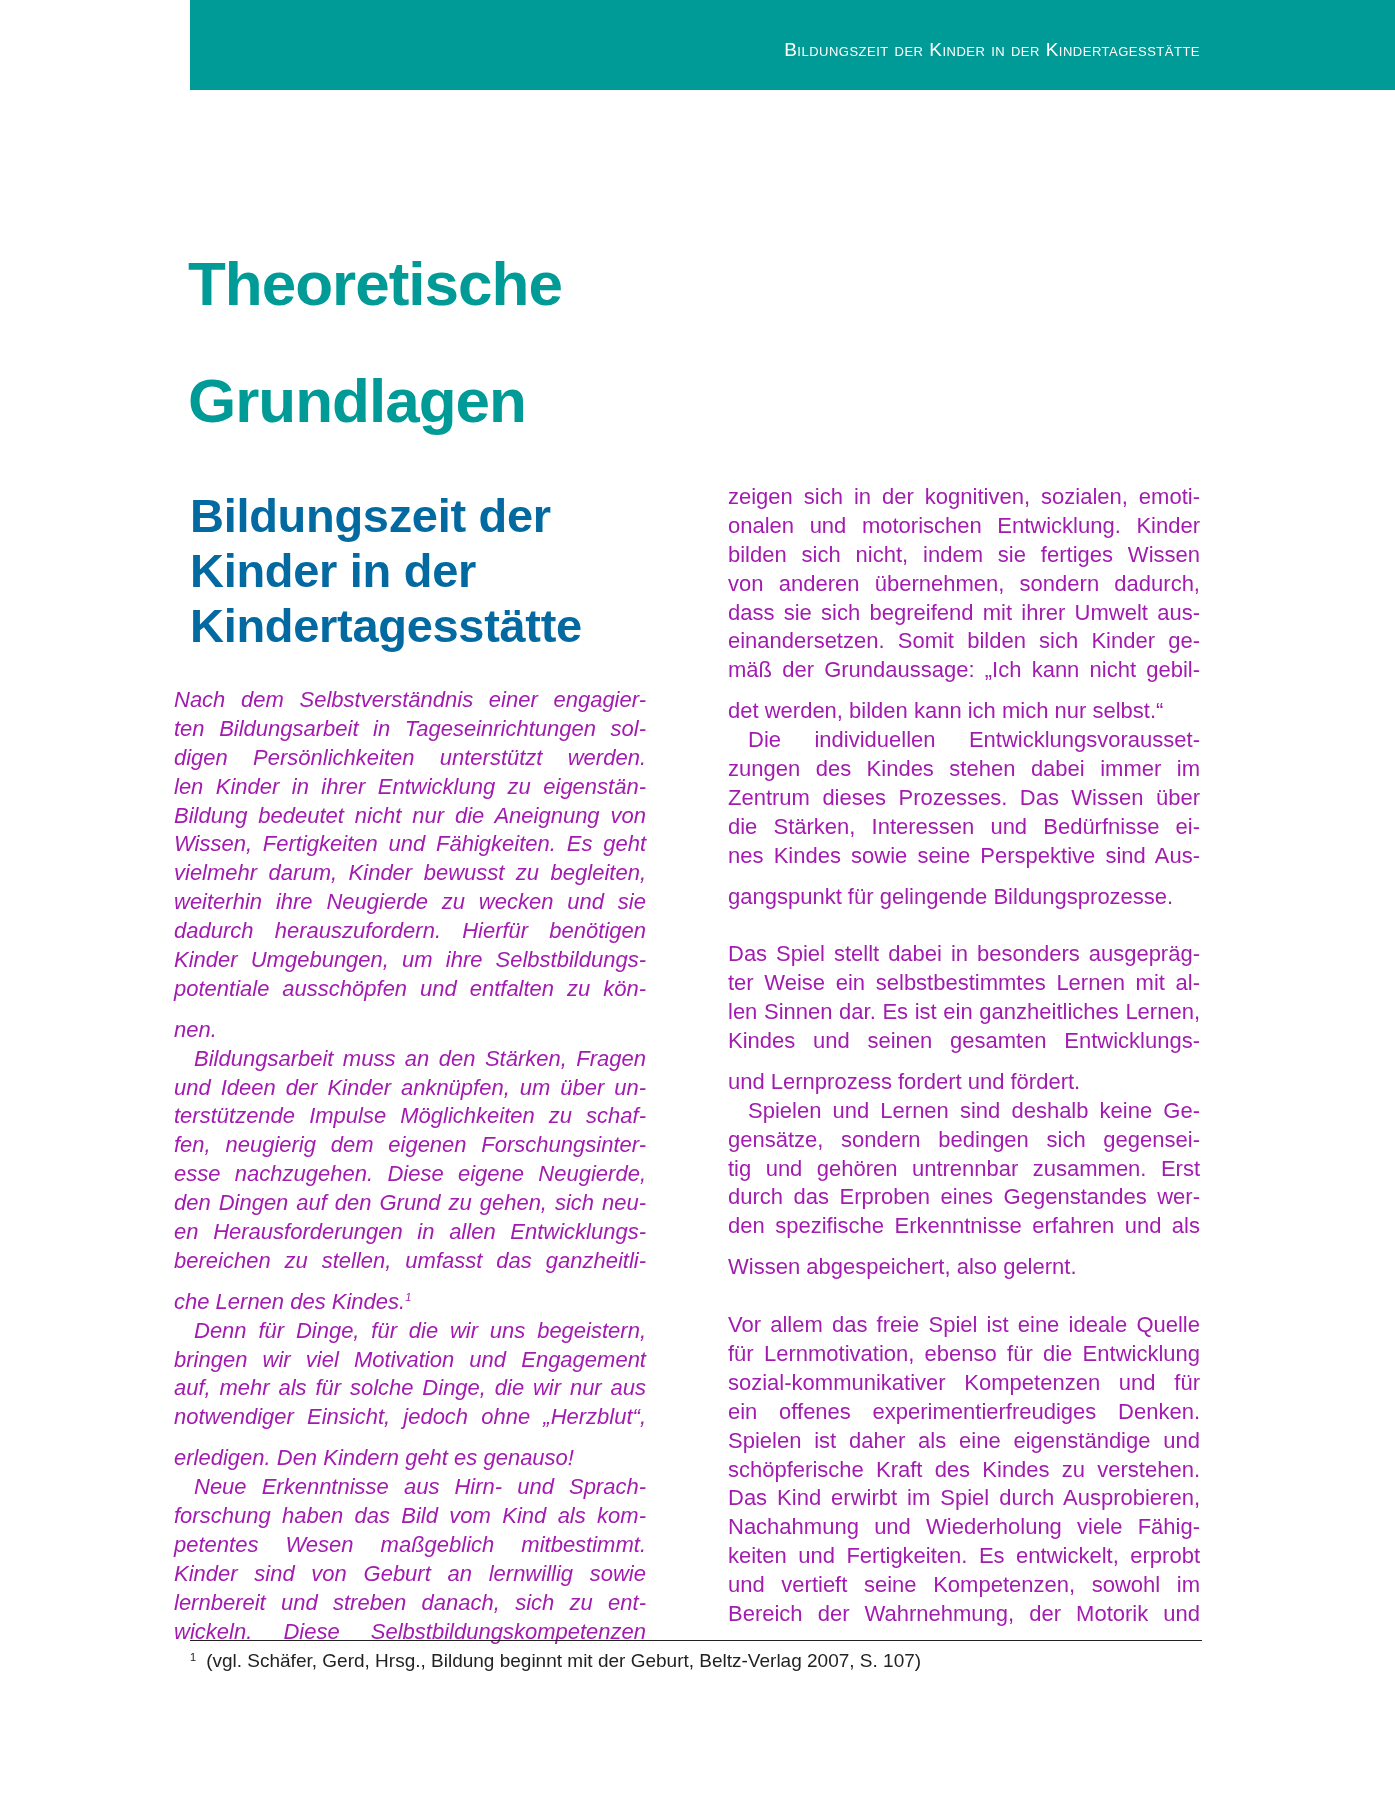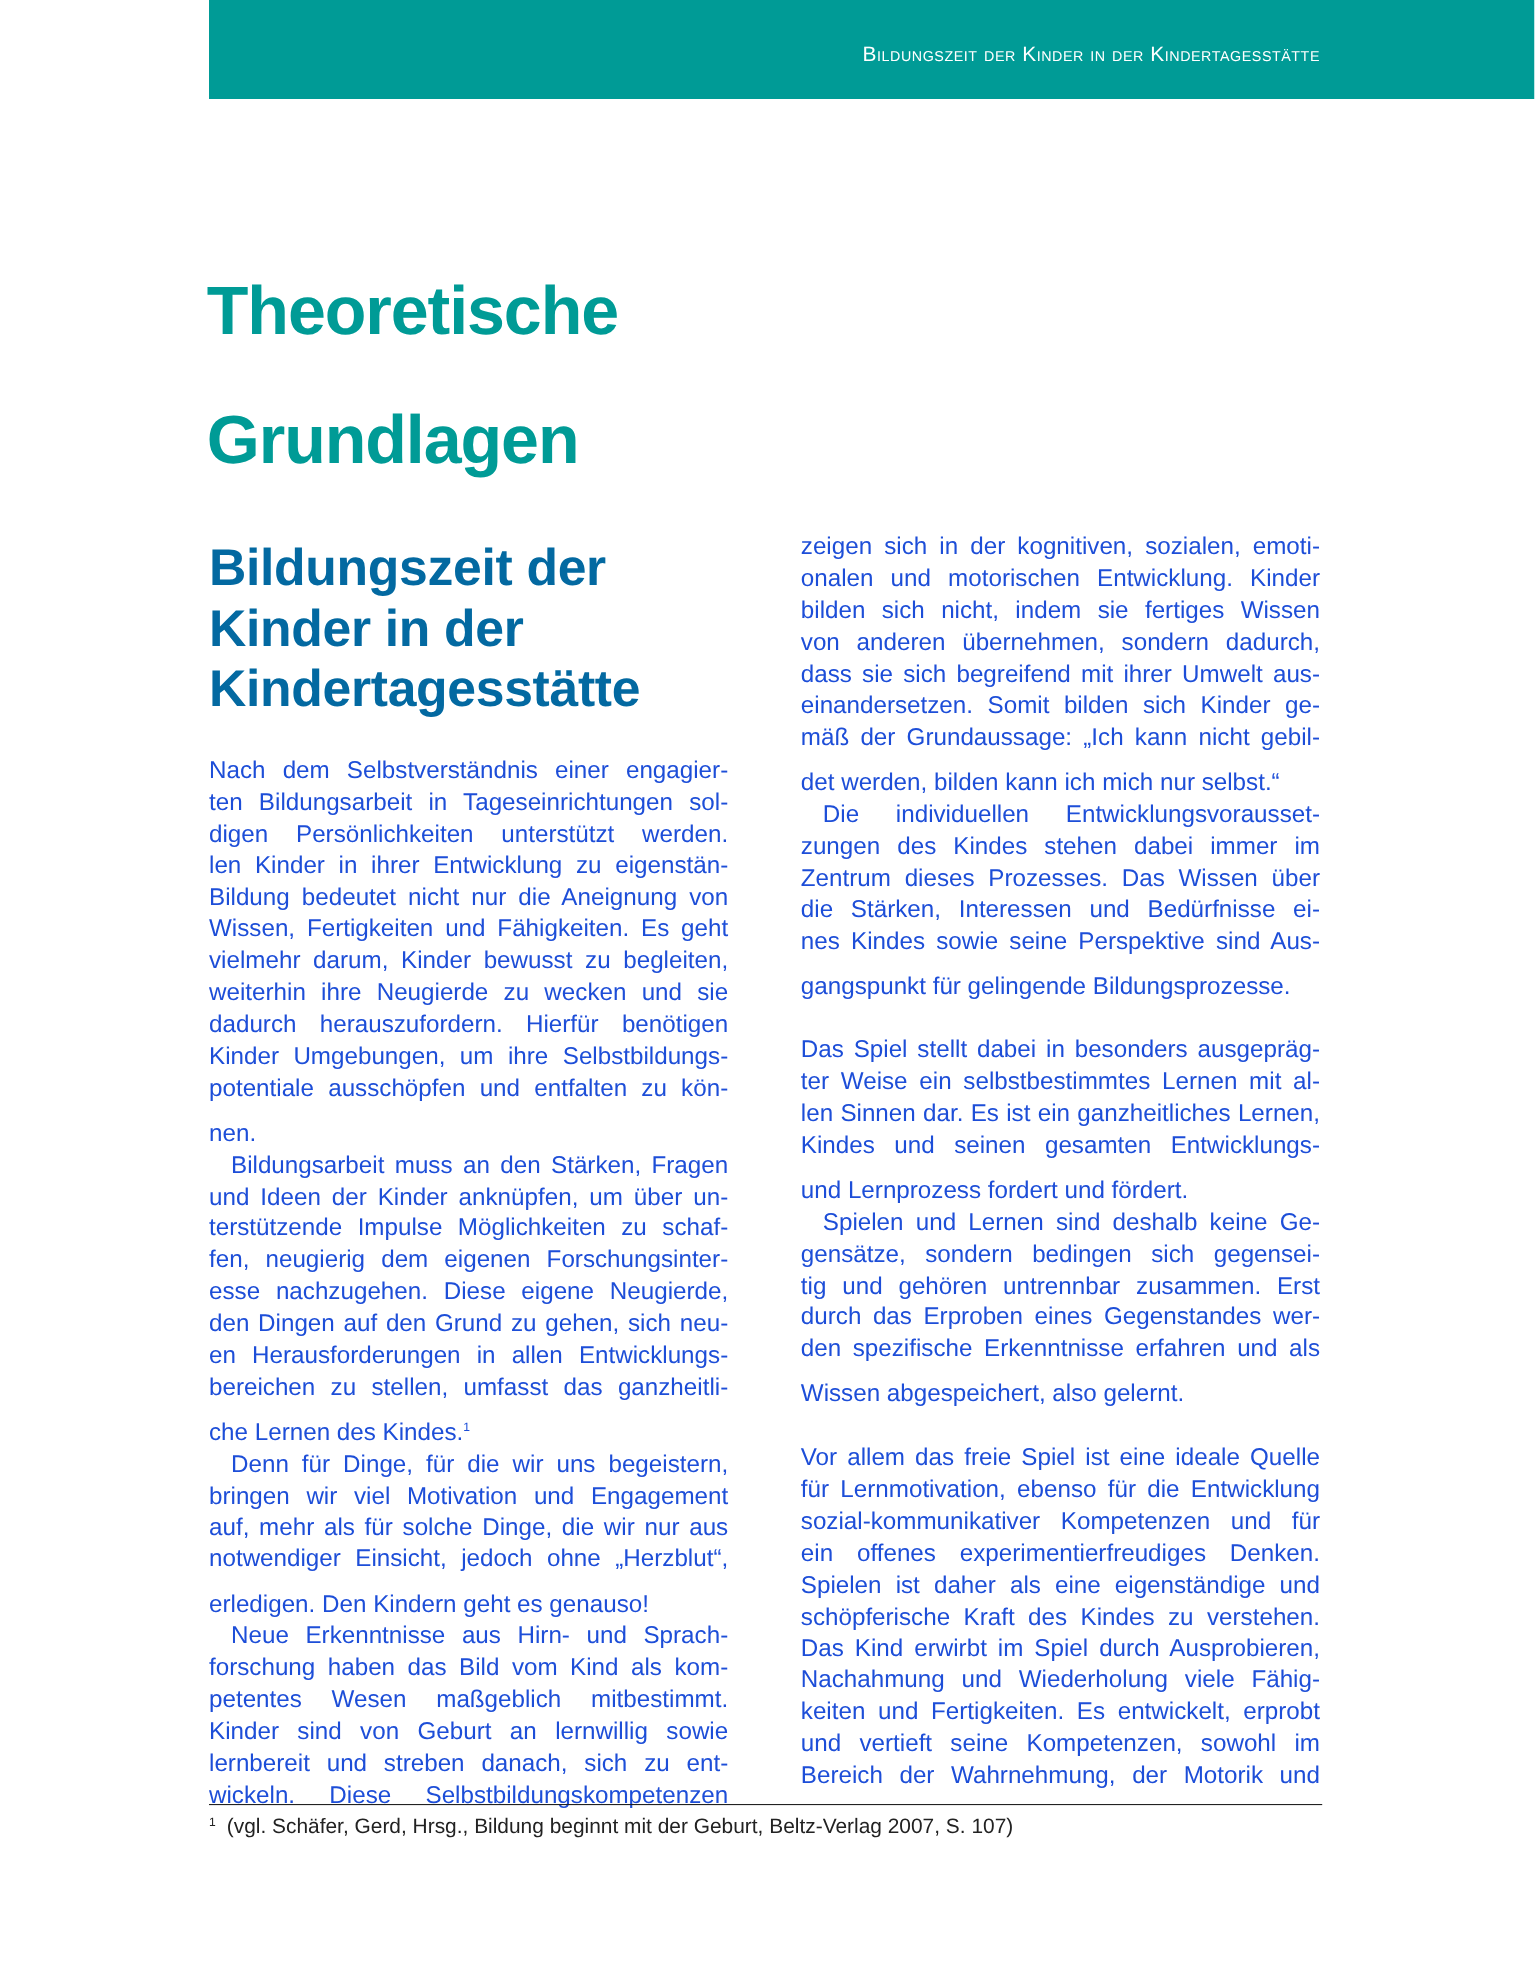"zeigen sich in der kognitiven," .column { color: #1d4ed8 -> #a21caf }
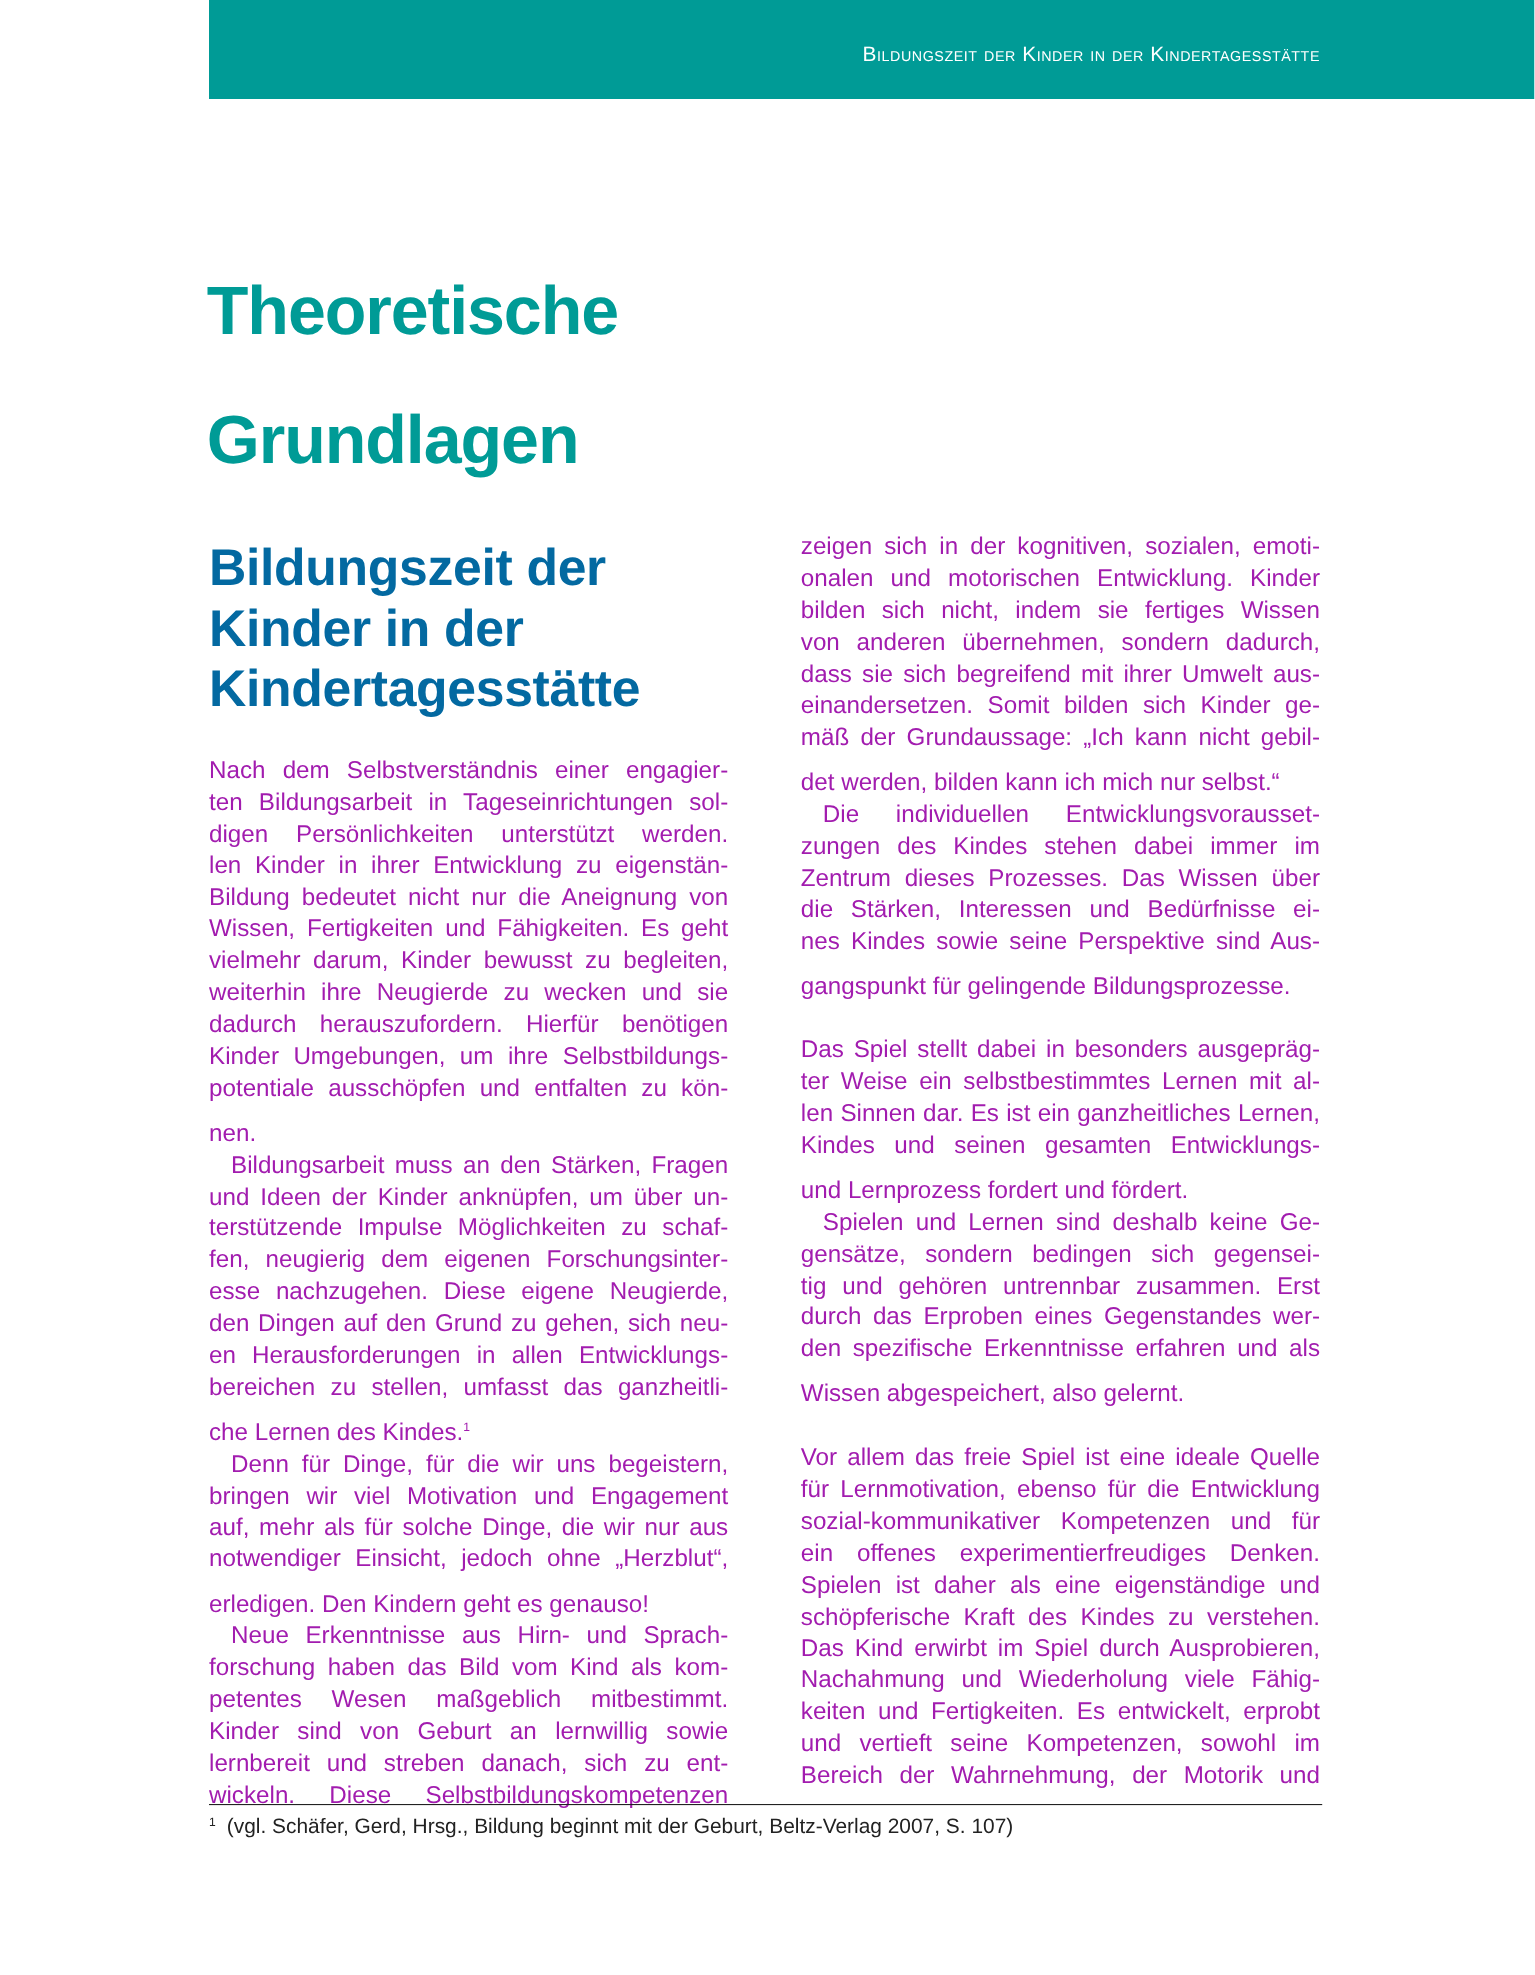"Nach dem Selbstverständnis einer" .col-left { font-style: none -> italic; left: 190px -> 174px }
